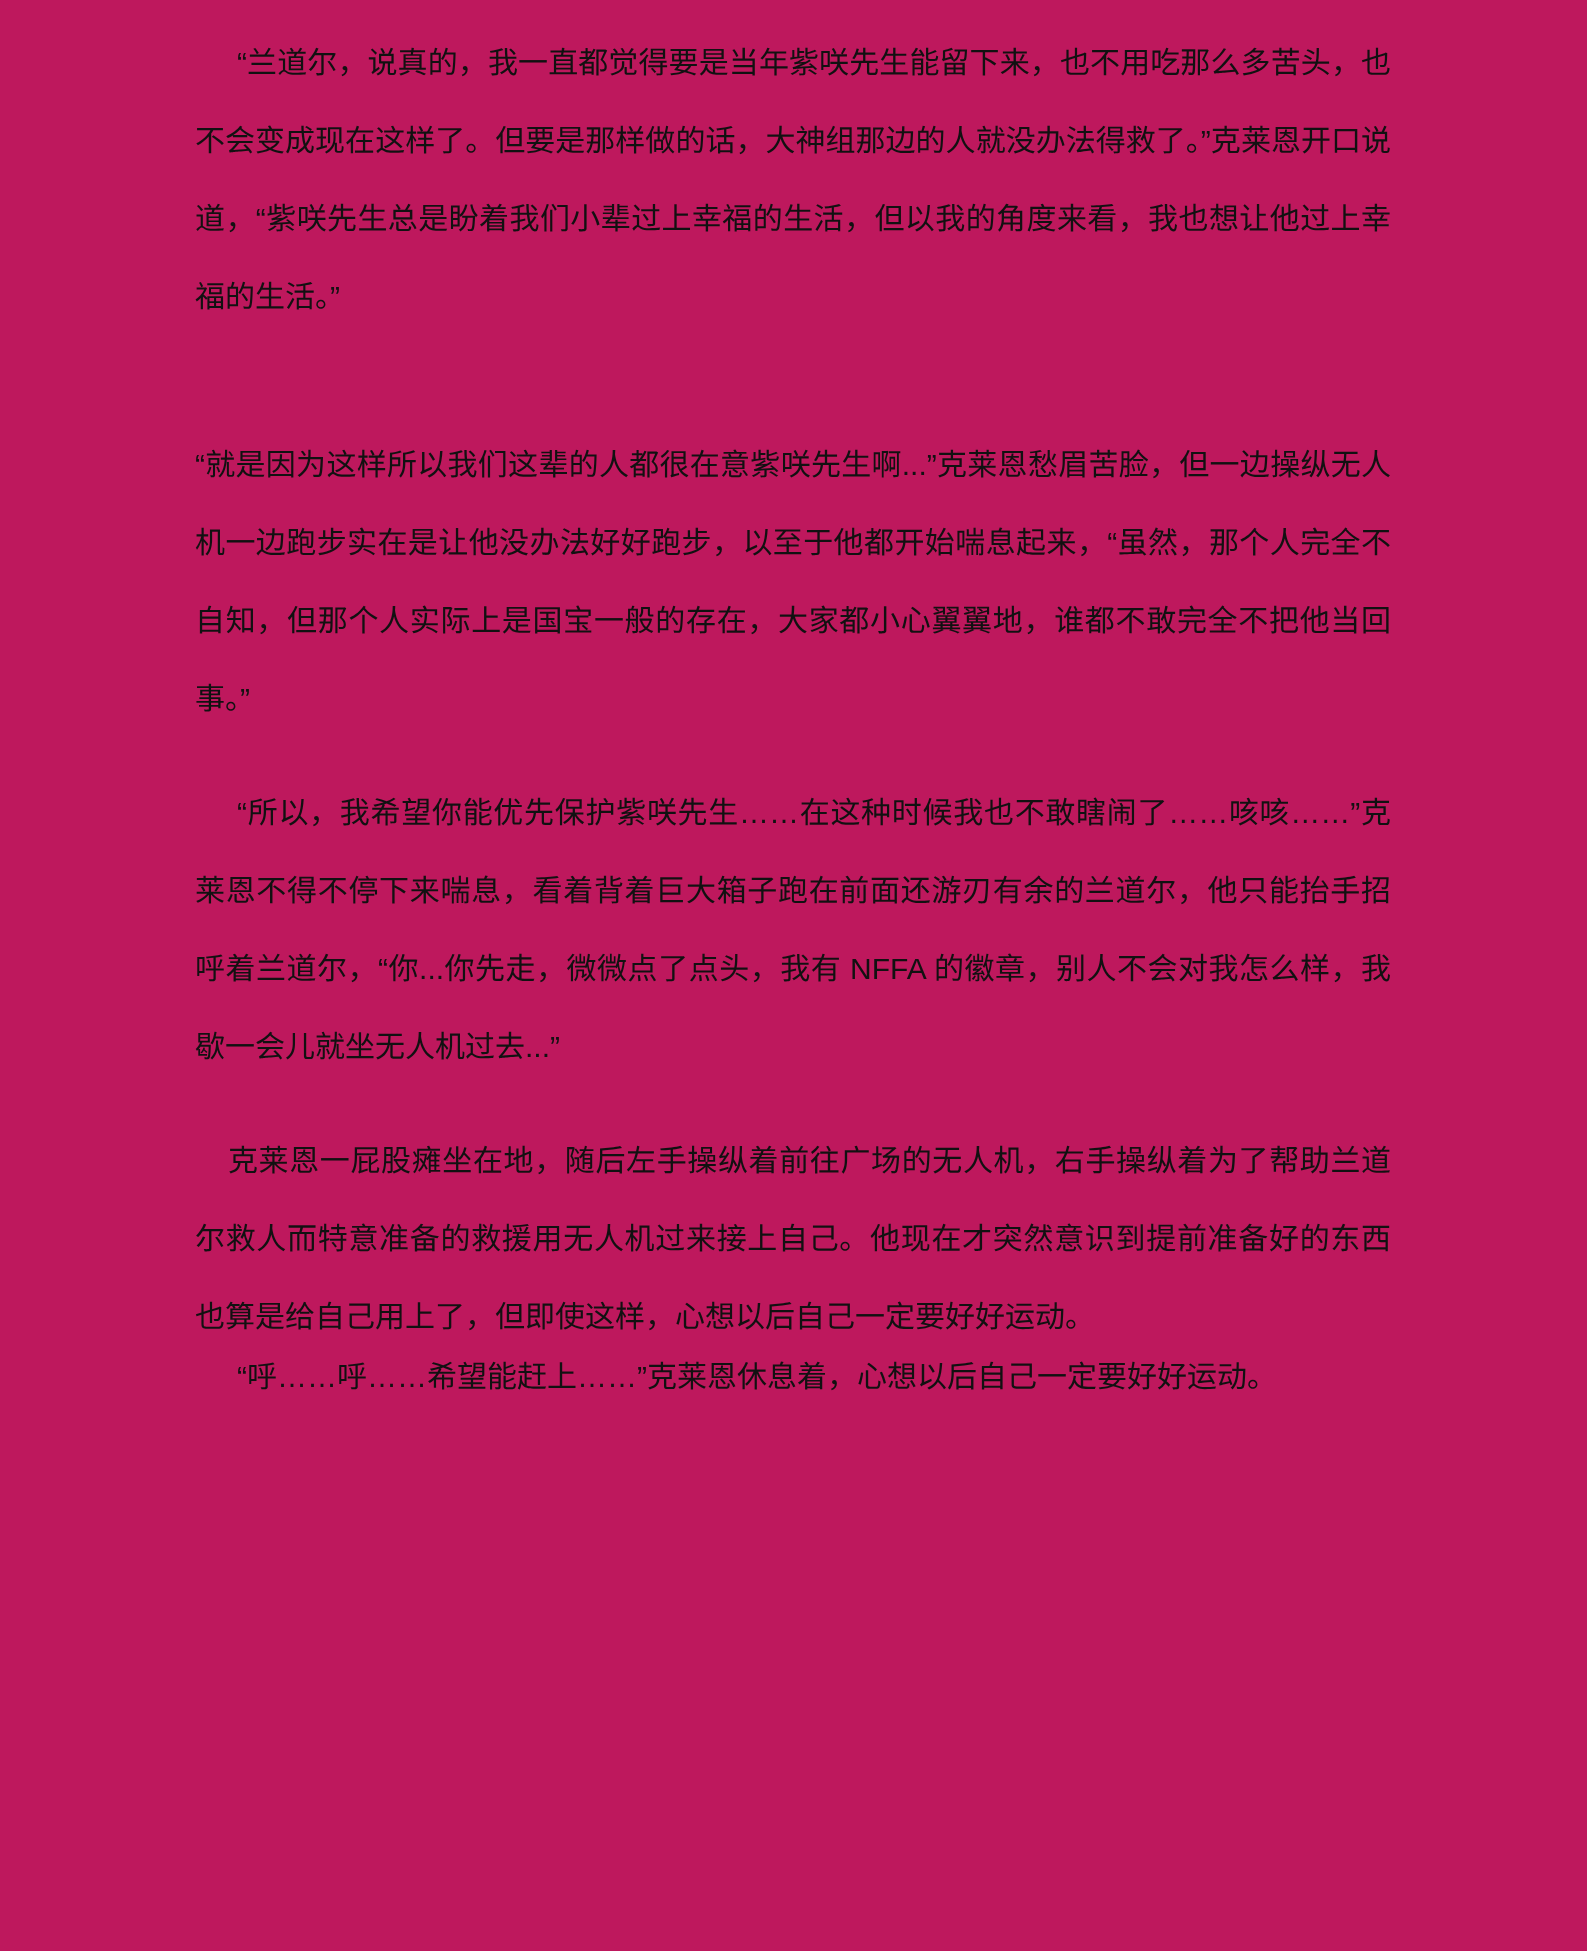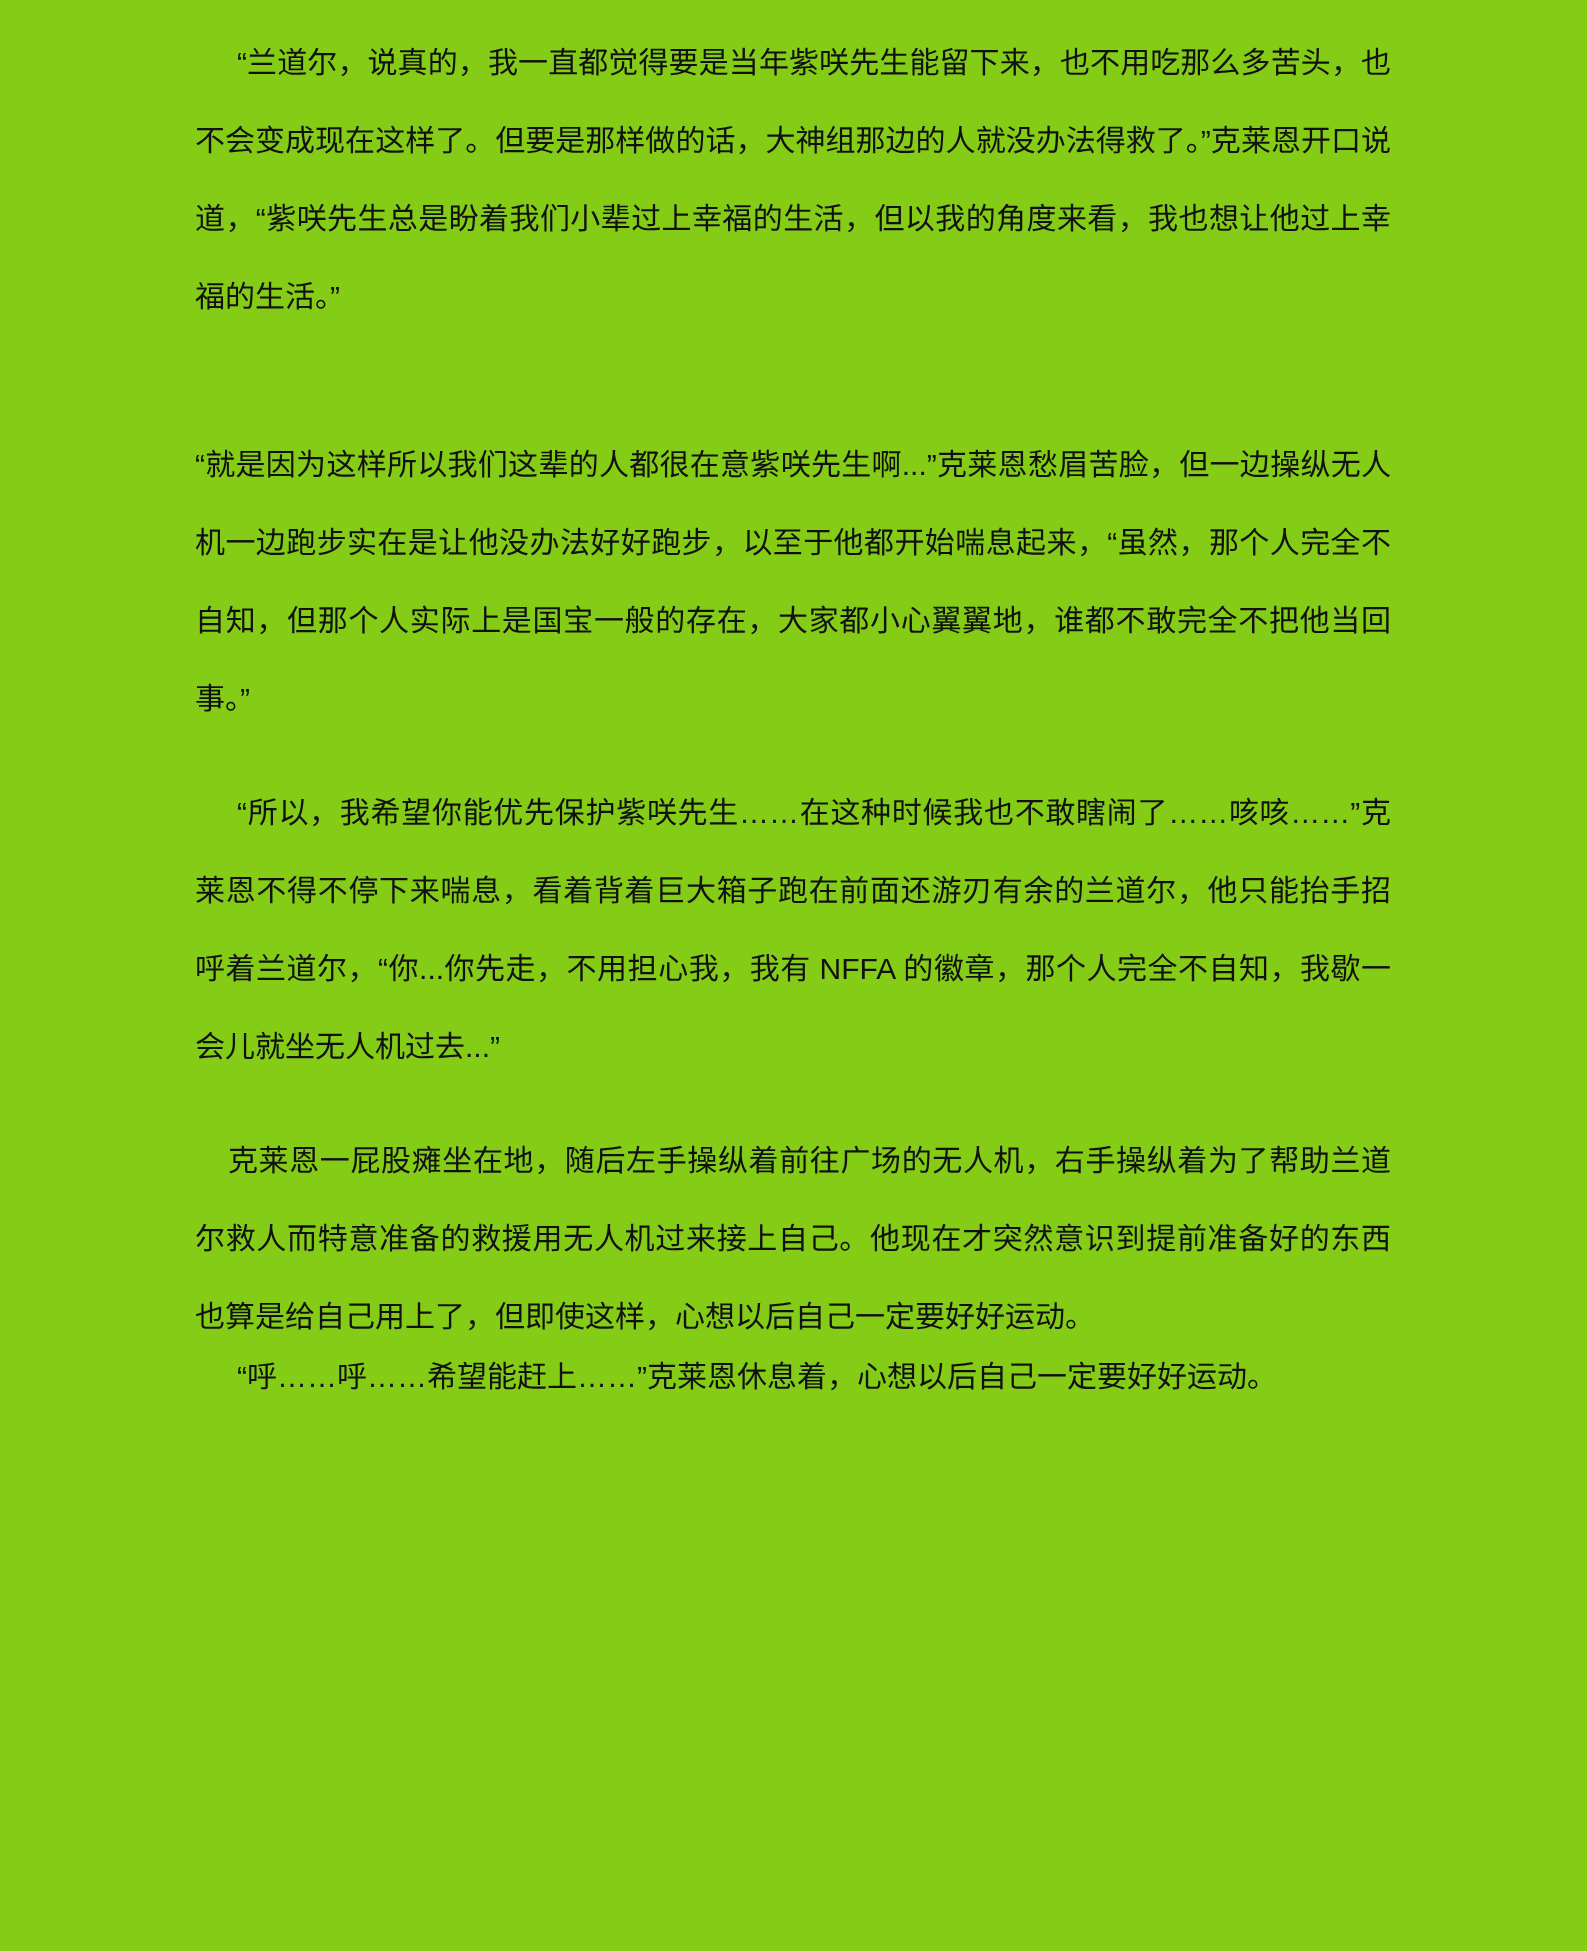"“兰道尔，说真的，我一直都觉得要是当年紫咲先生能留下来，也不用吃那么多苦头，也不" .page { background: #84cc16 -> #be185d }
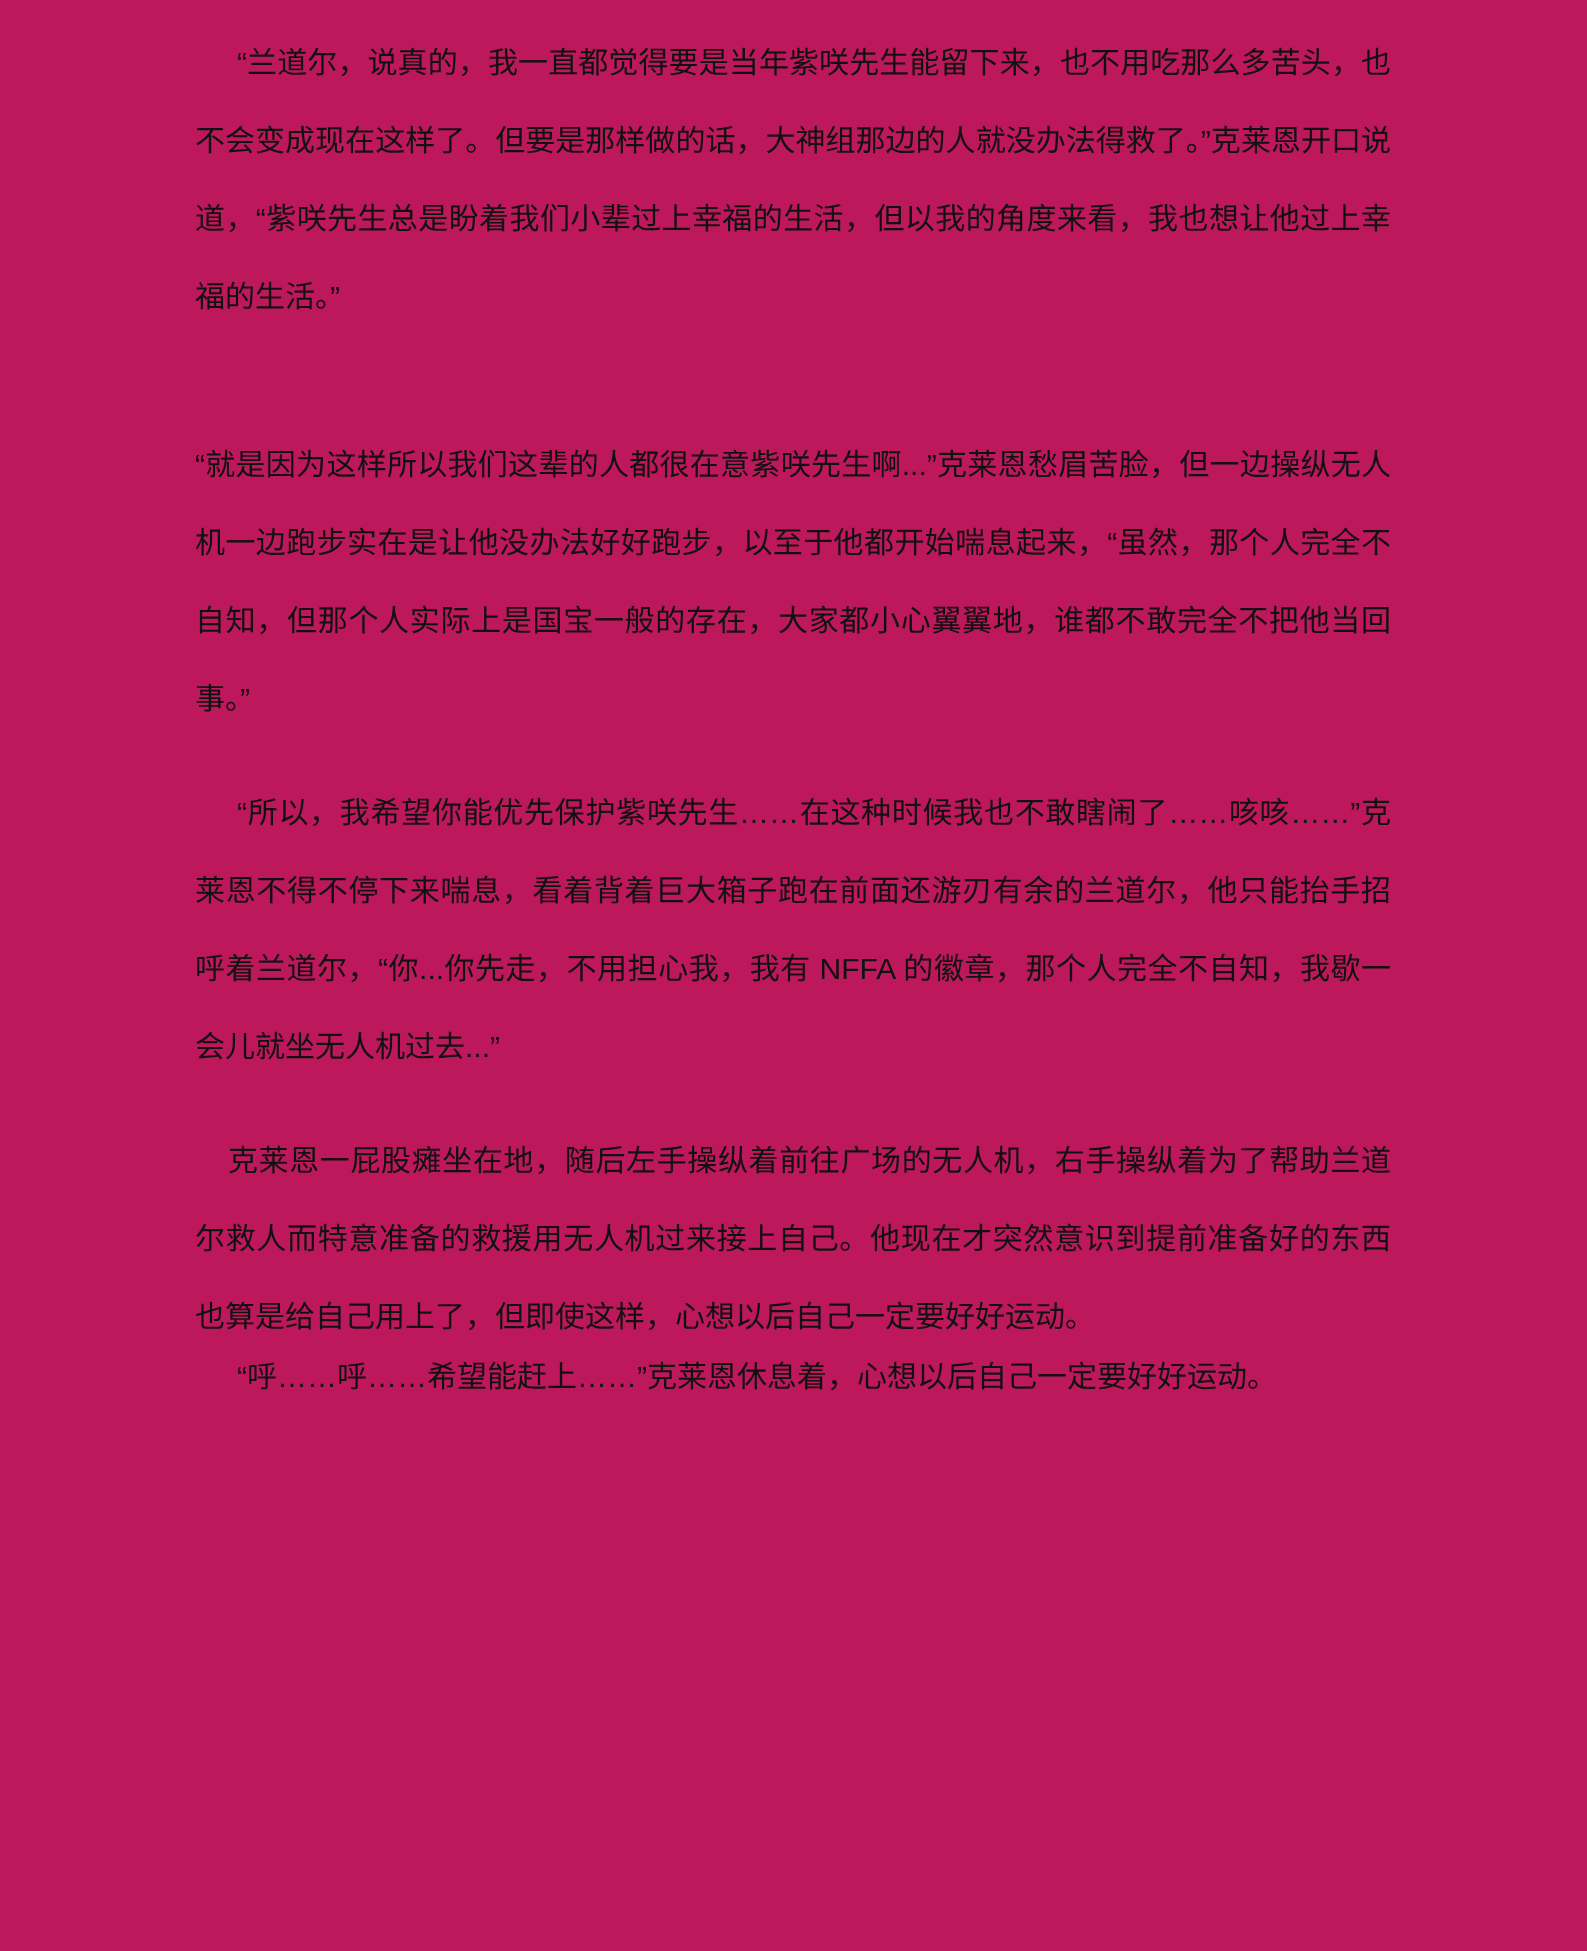"“所以，我希望你能优先保护紫咲先生……在这种时候我也不敢瞎闹了……咳咳……”克莱" p.para { text: 不用担心我，我有 NFFA 的徽章，那个人完全不自知 -> 微微点了点头，我有 NFFA 的徽章，别人不会对我怎么样 }
